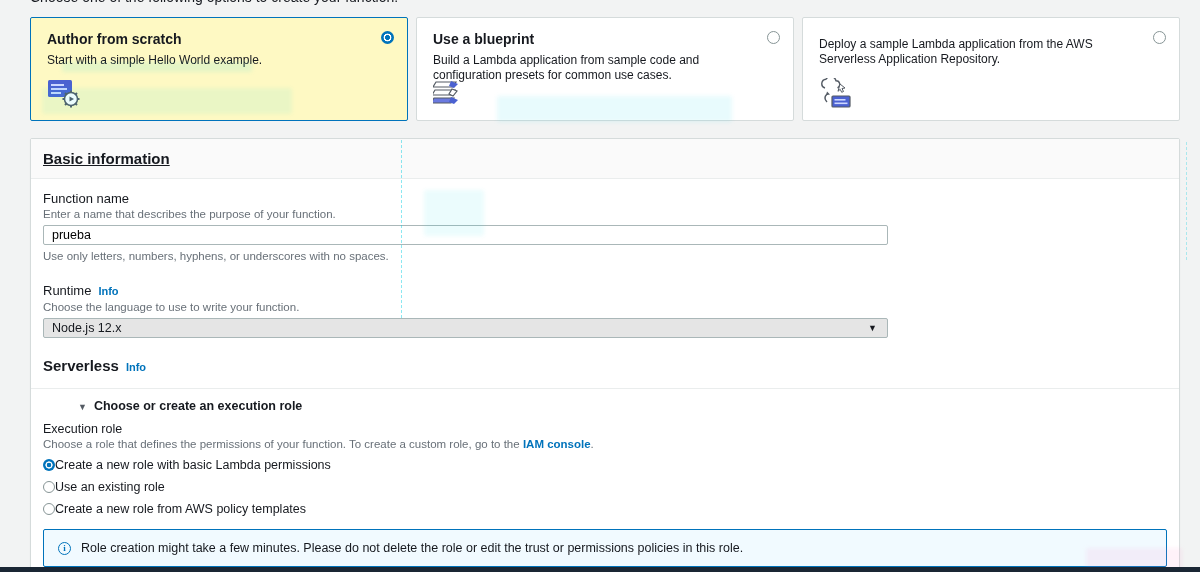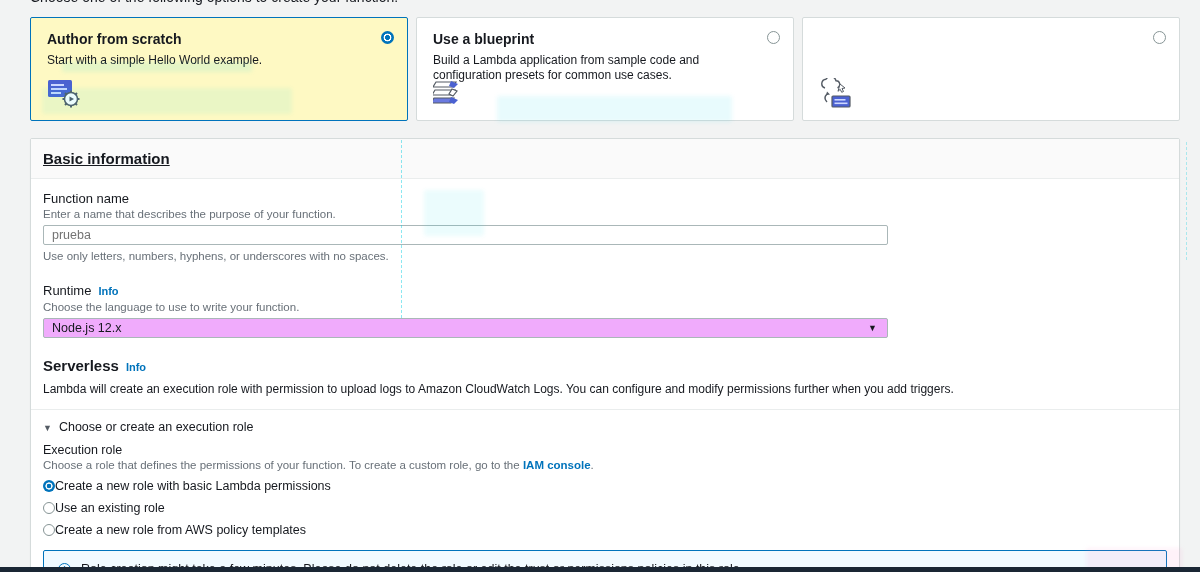"Deploy a sample Lambda application" div.card-desc { html: none -> <div>Deploy a sample Lambda application from the AWS Serverless Application Repository.</div> }
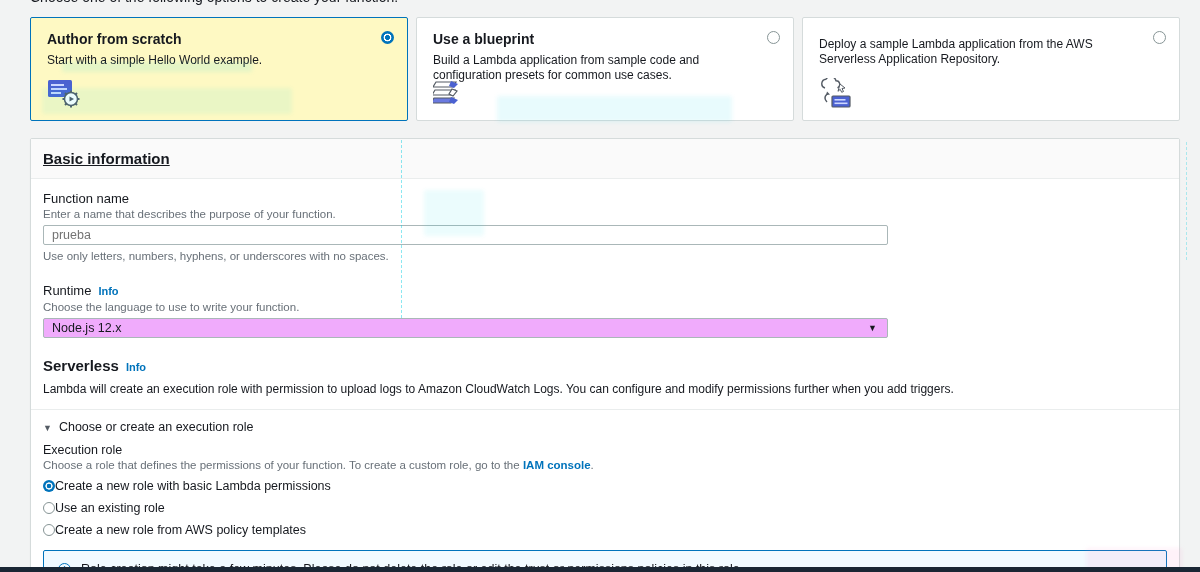"prueba" .text-input { color: #737373 -> #000000 }
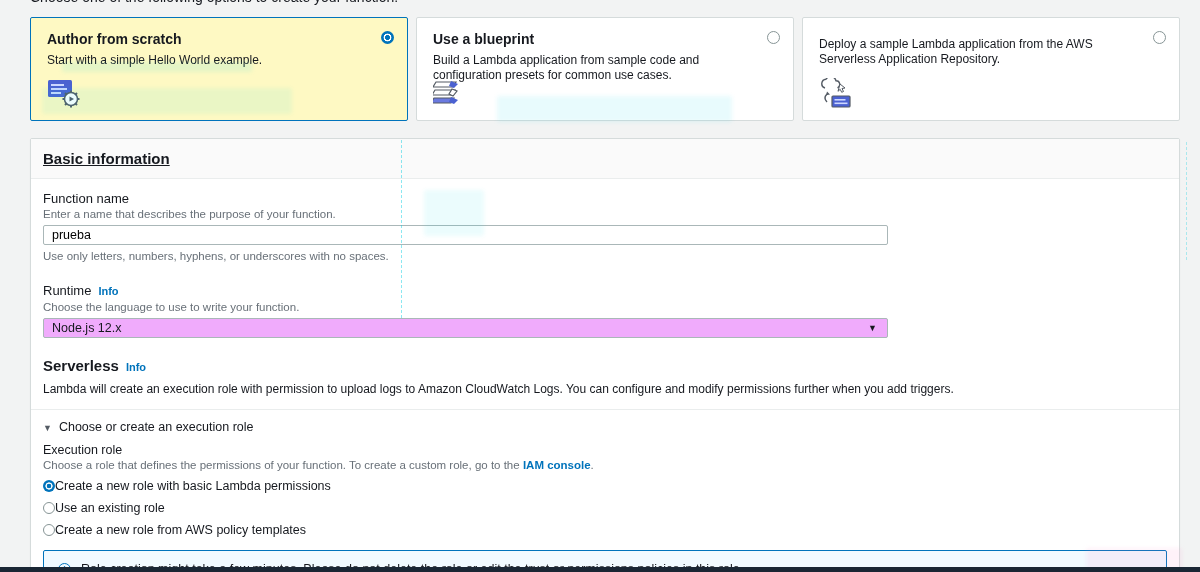"Node.js 12.x" .select { background: #f0abfc -> #e5e5e5 }
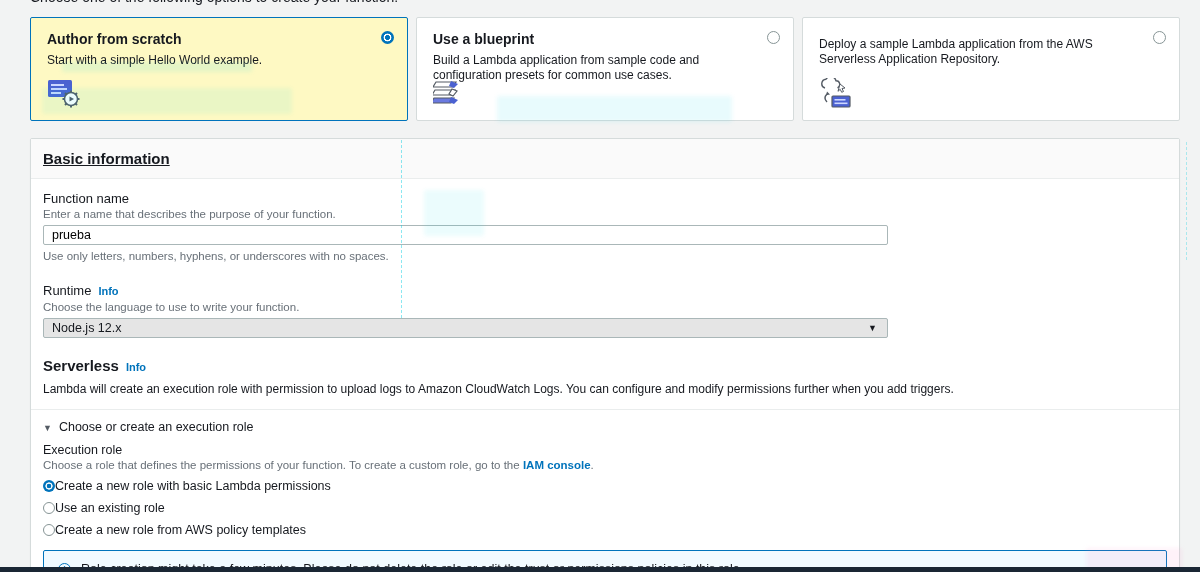"Lambda will create an execution" div.perm-desc { html: <div>Lambda will create an execution role with permission to upload logs to Amazon CloudWatch Logs. You can configure and modify permissions further when you add triggers.</div> -> none }
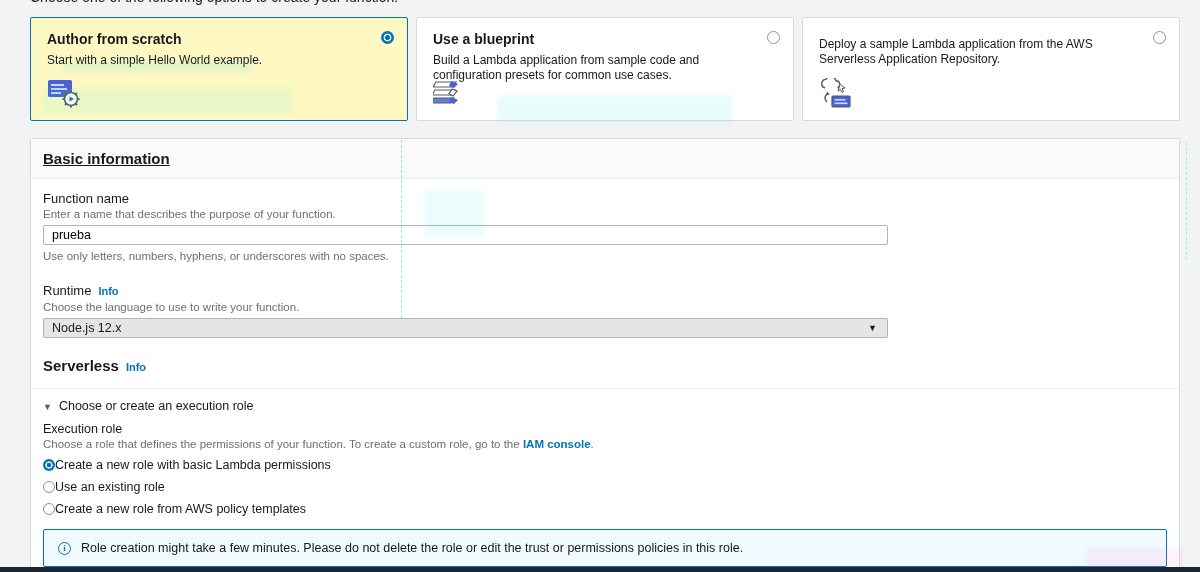"▼ Choose or create an" .expander { font-weight: 400 -> 700; margin-left: none -> 35px }
